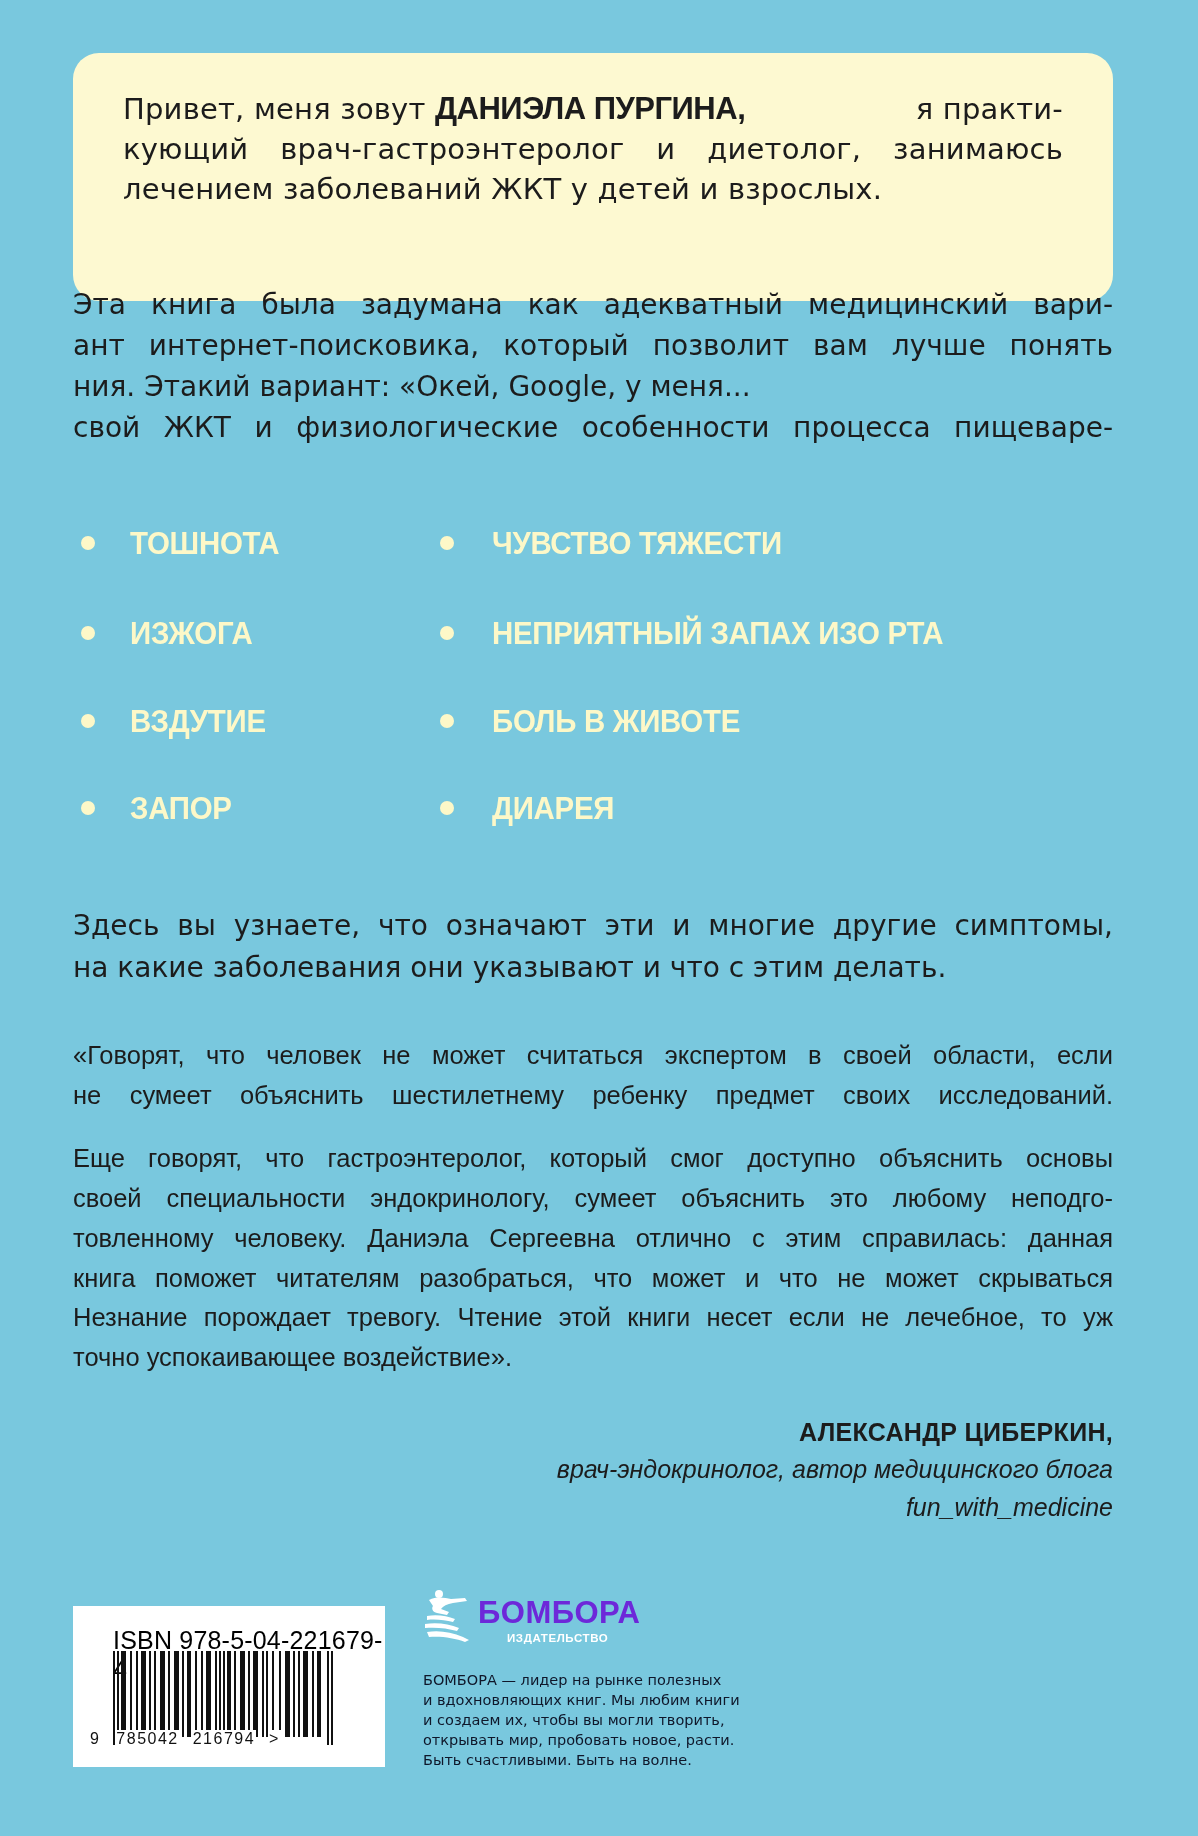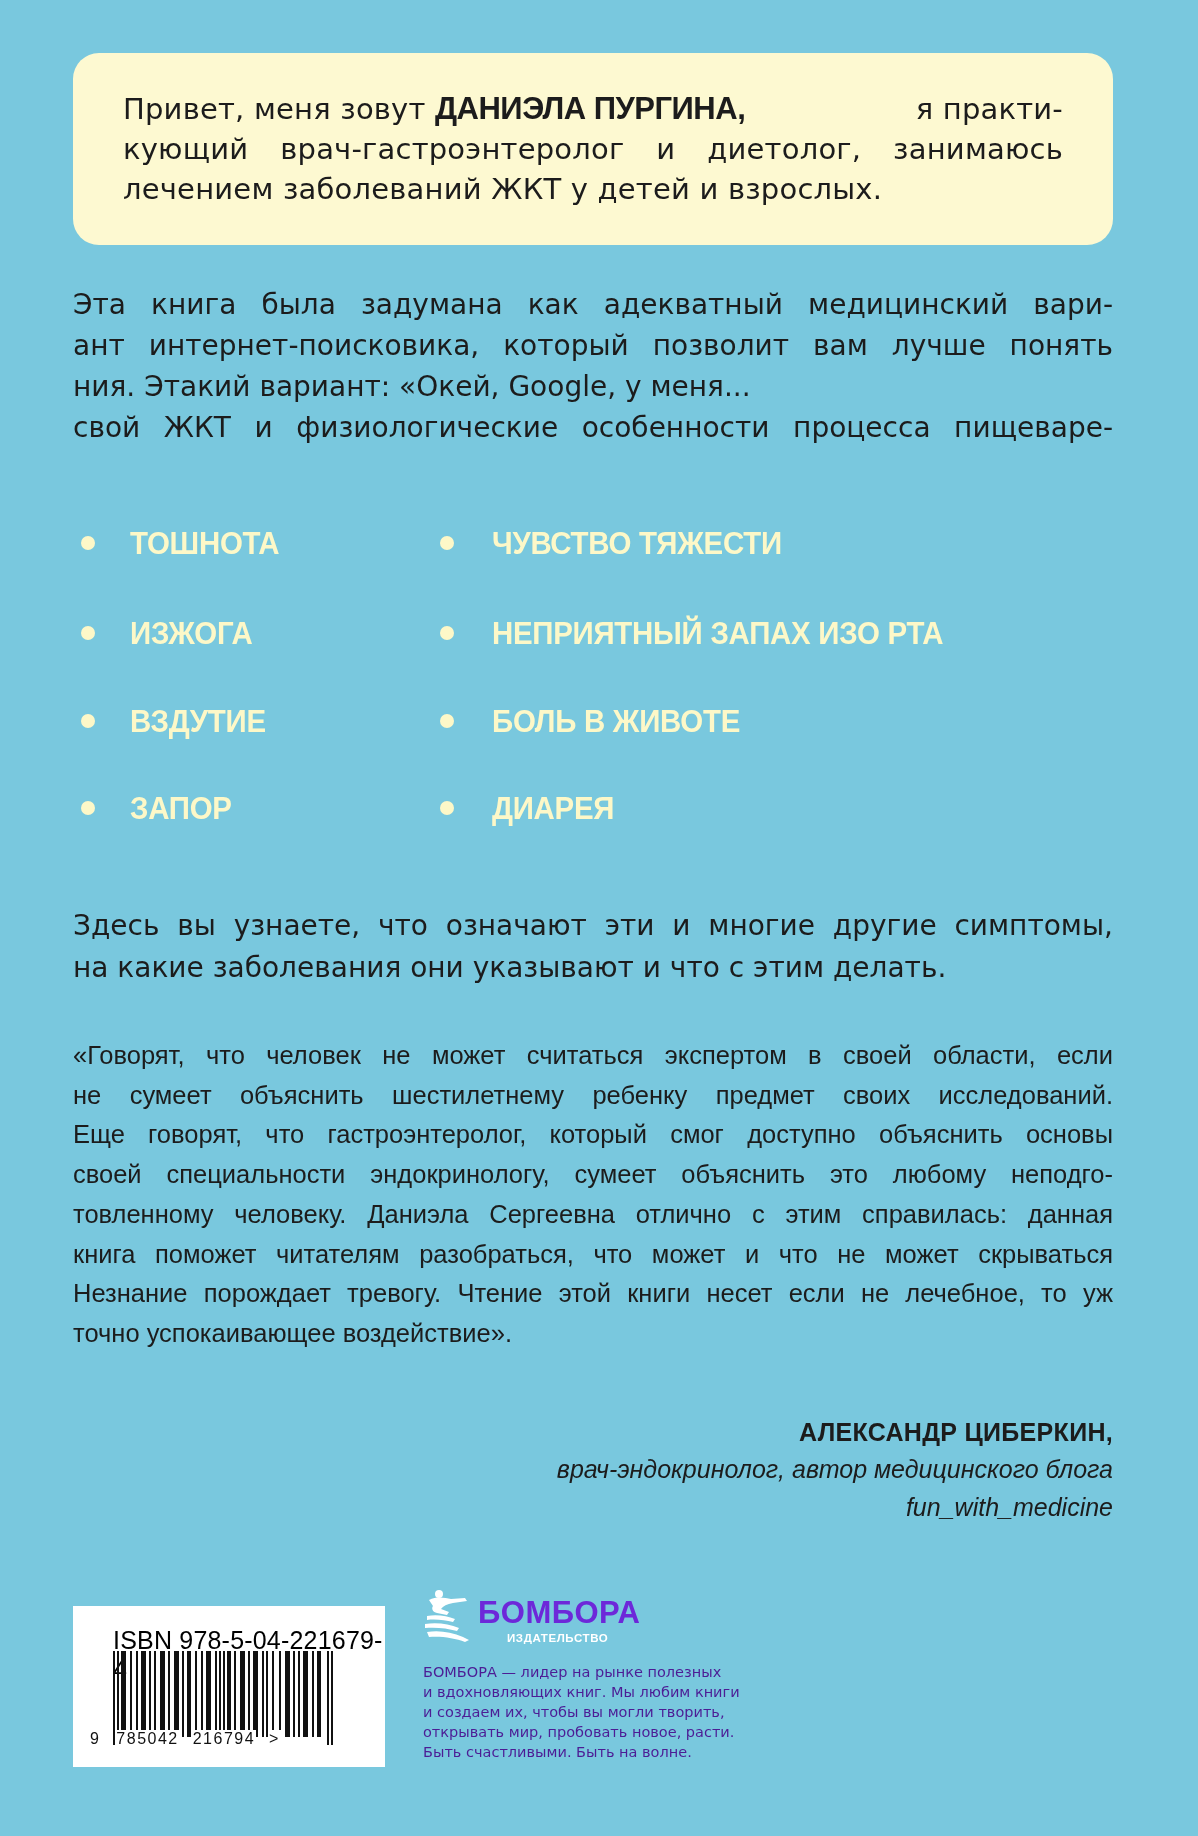"Привет, меня зовут ДАНИЭЛА ПУРГИНА," .intro-box { height: 192px -> 248px }
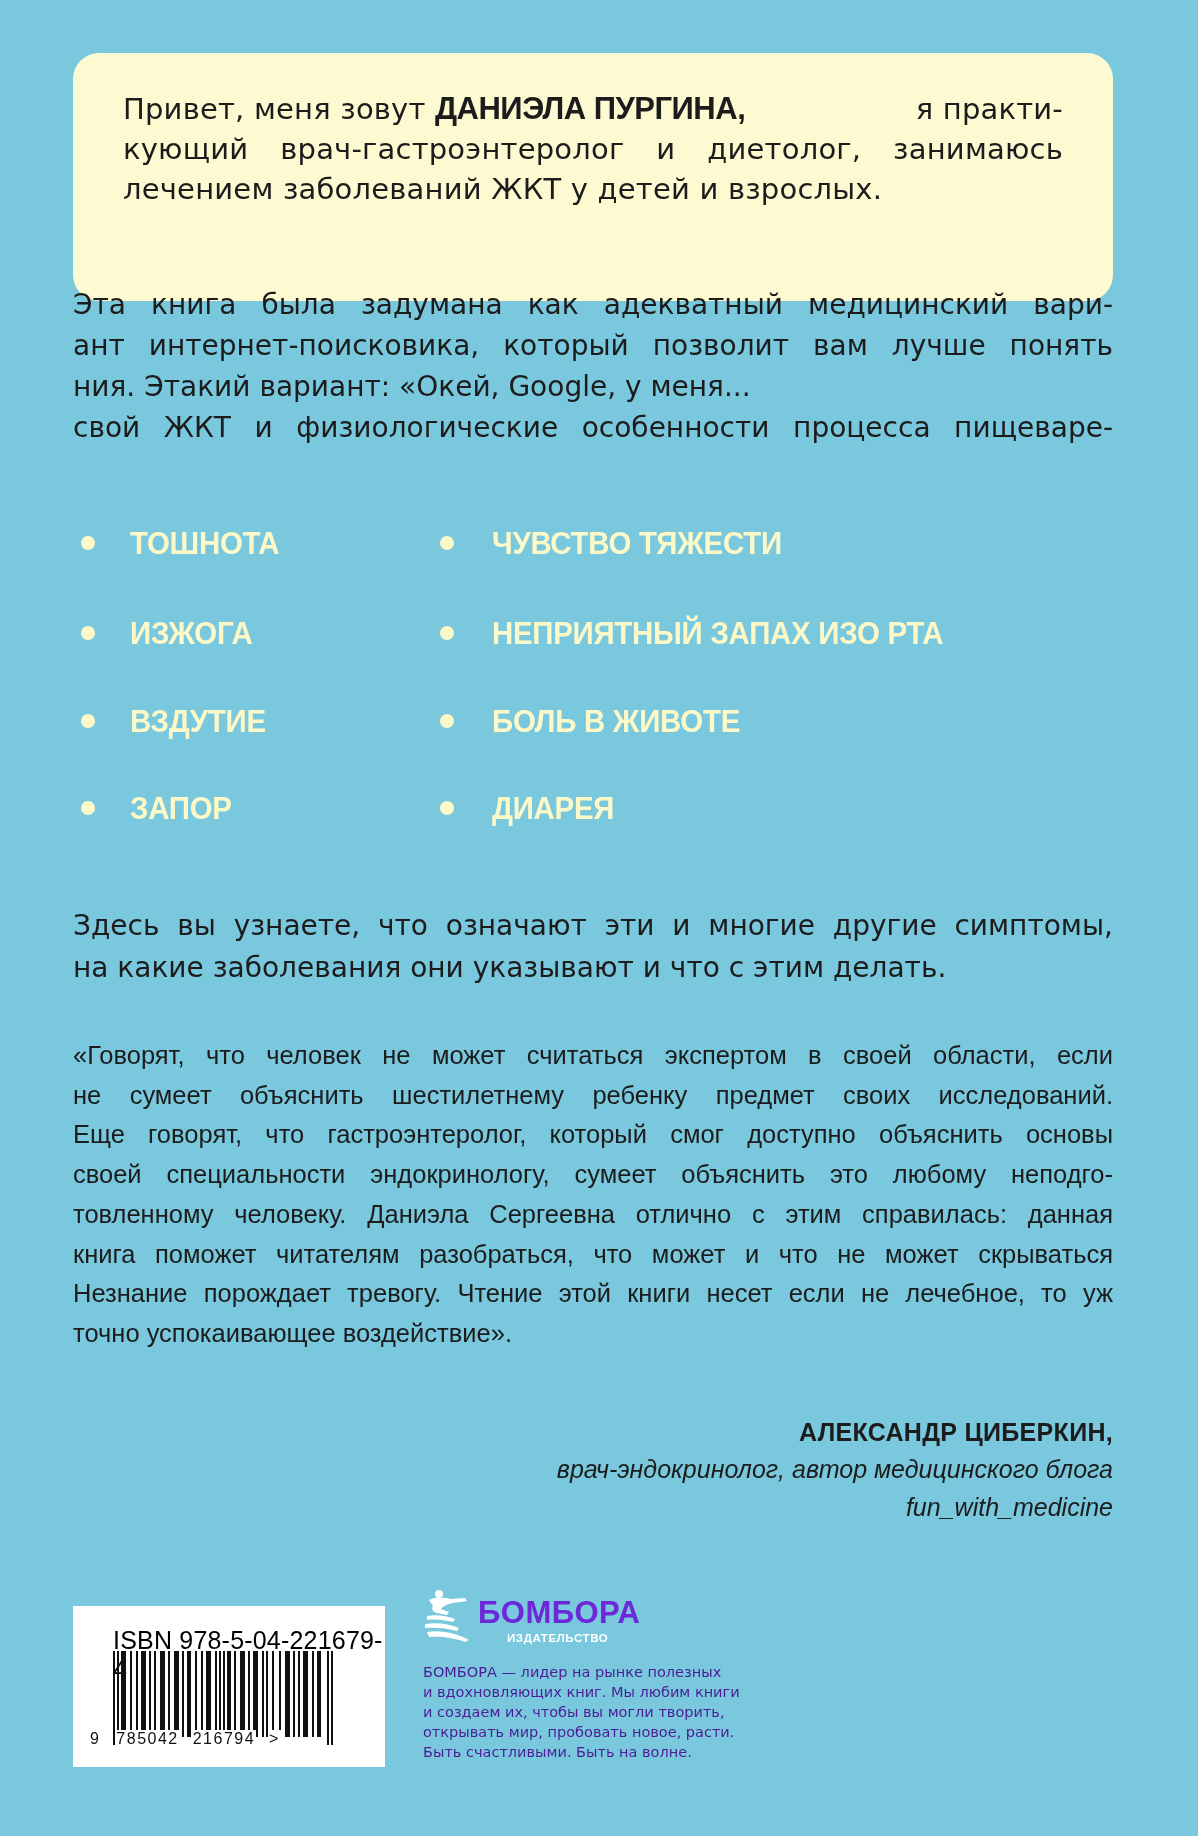"Еще говорят, что гастроэнтеролог," span.line { margin-top: none -> 24px }
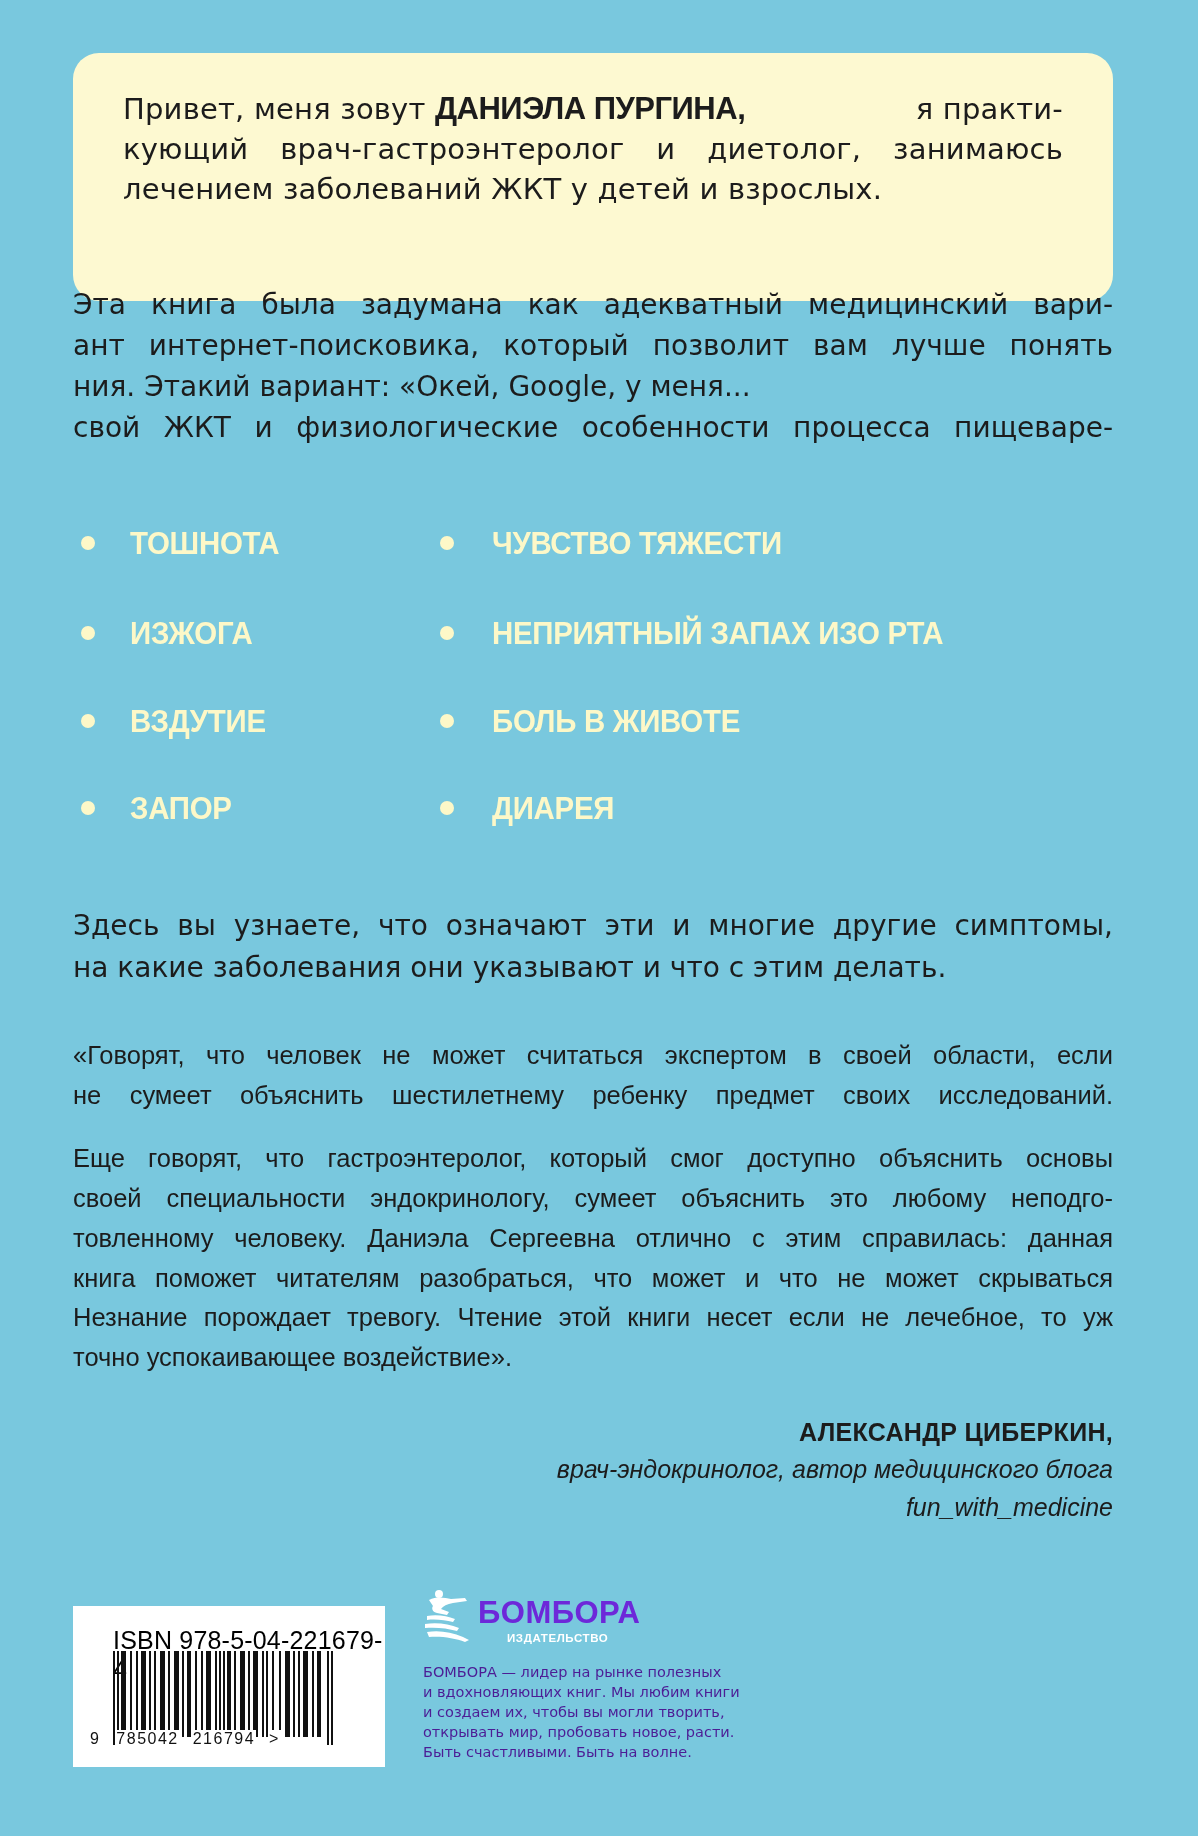"БОМБОРА — лидер на рынке" .blurb { color: #4c1d95 -> #0f172a; margin-top: 16px -> 24px }
